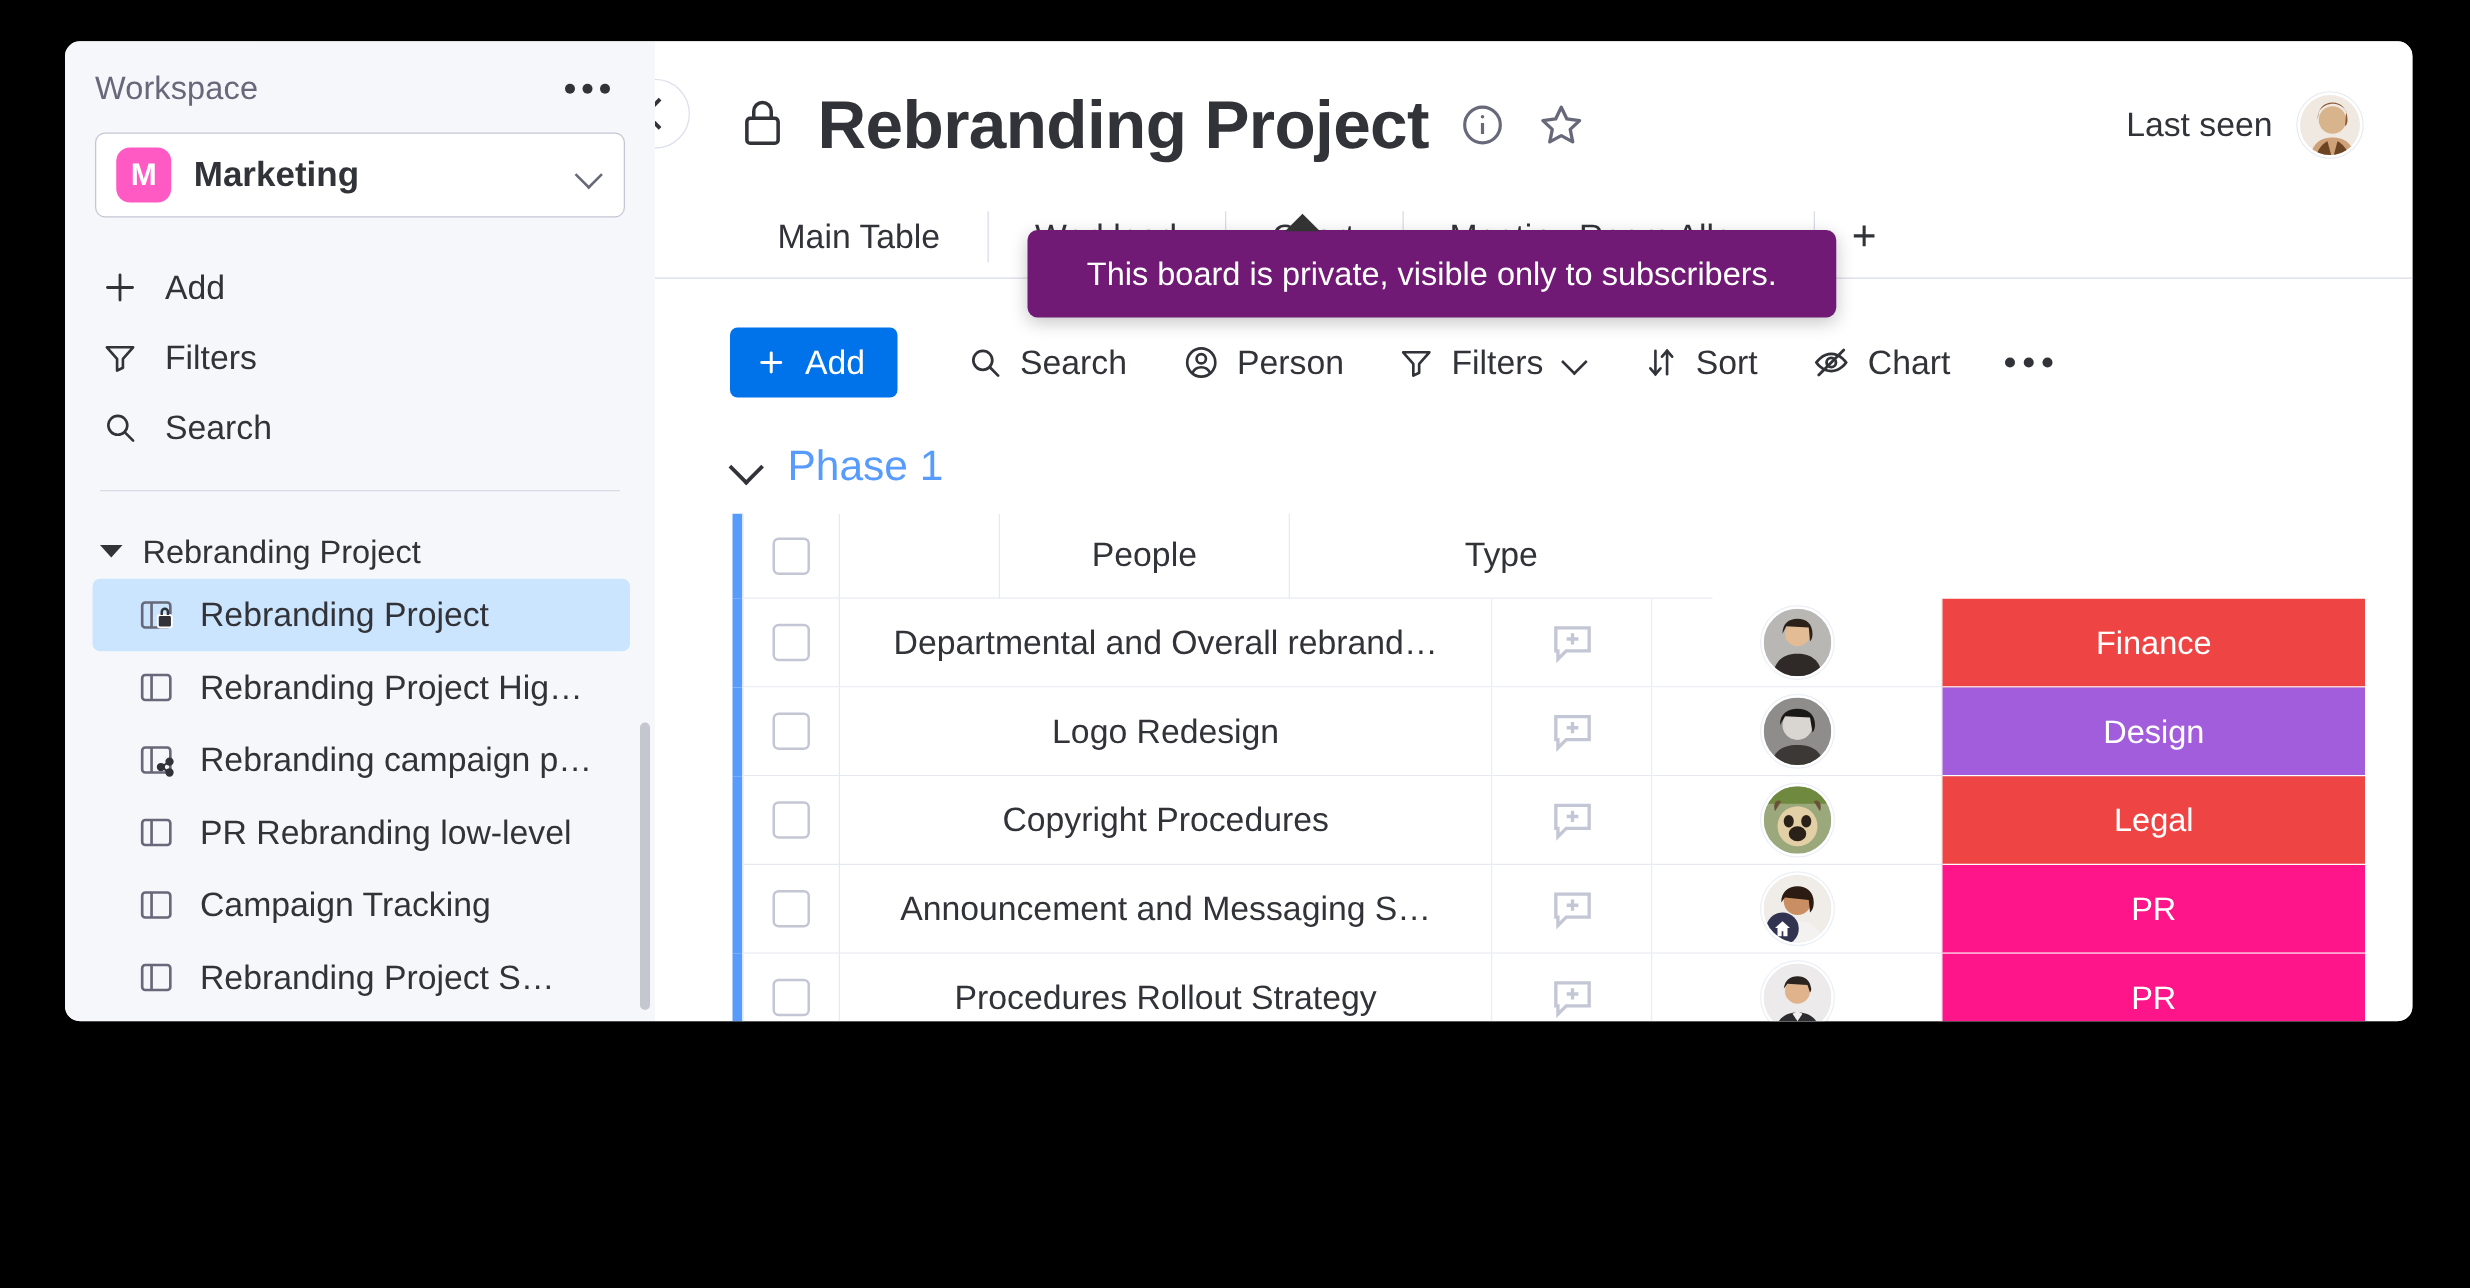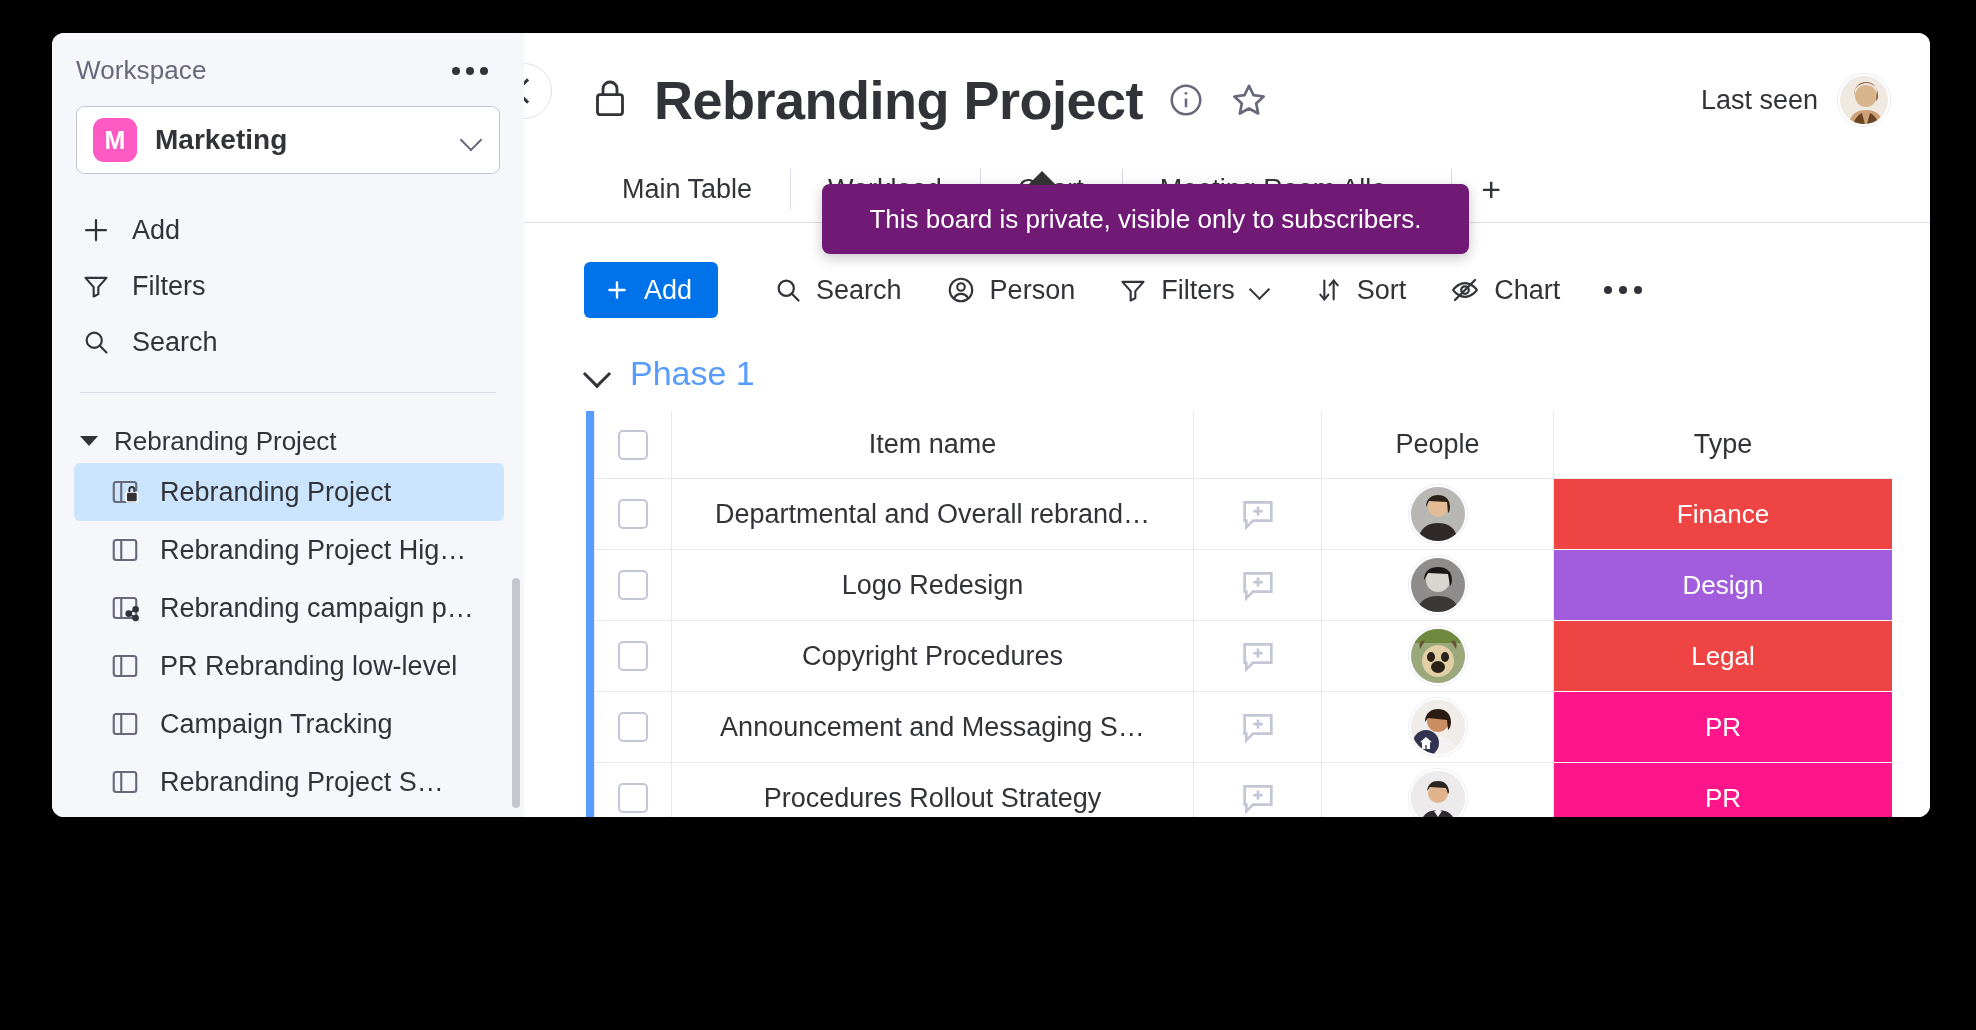"Item name" div.cell { html: <div> <span>Item name</span> </div> -> none }
